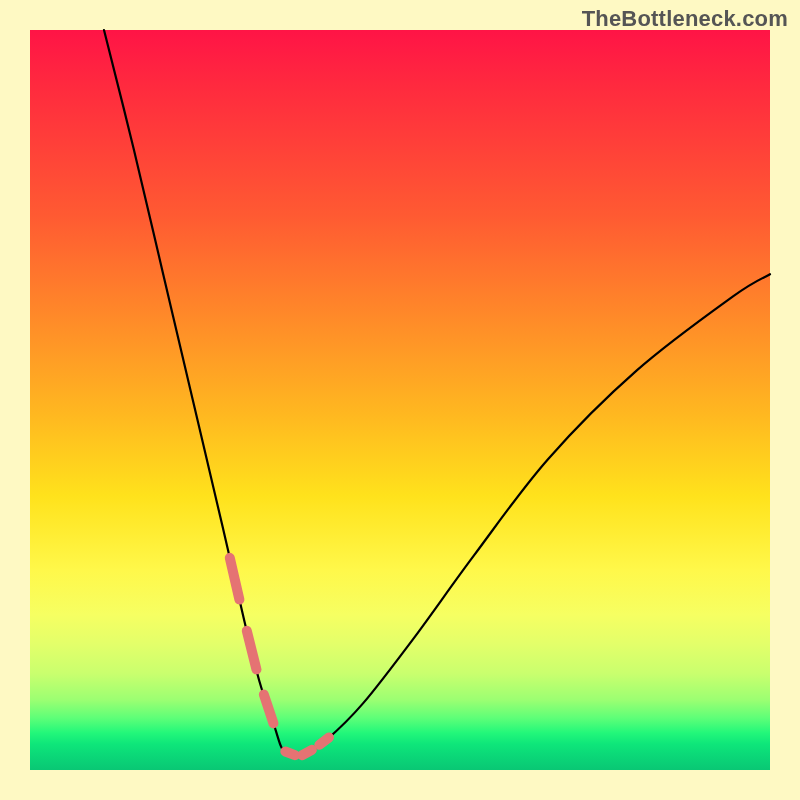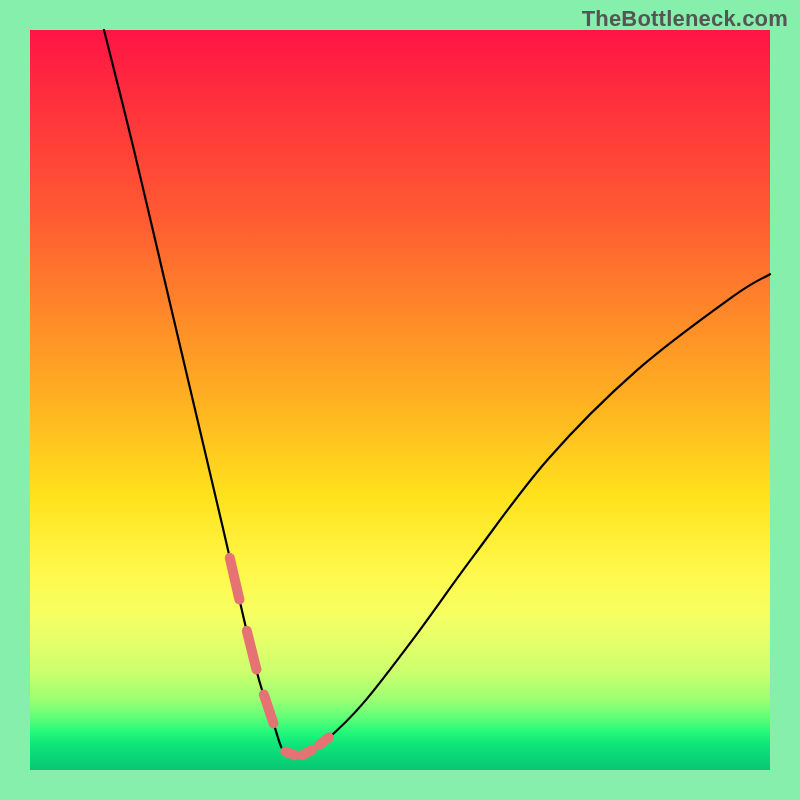"TheBottleneck.com" .frame { background: #86efac -> #fef9c3 }
